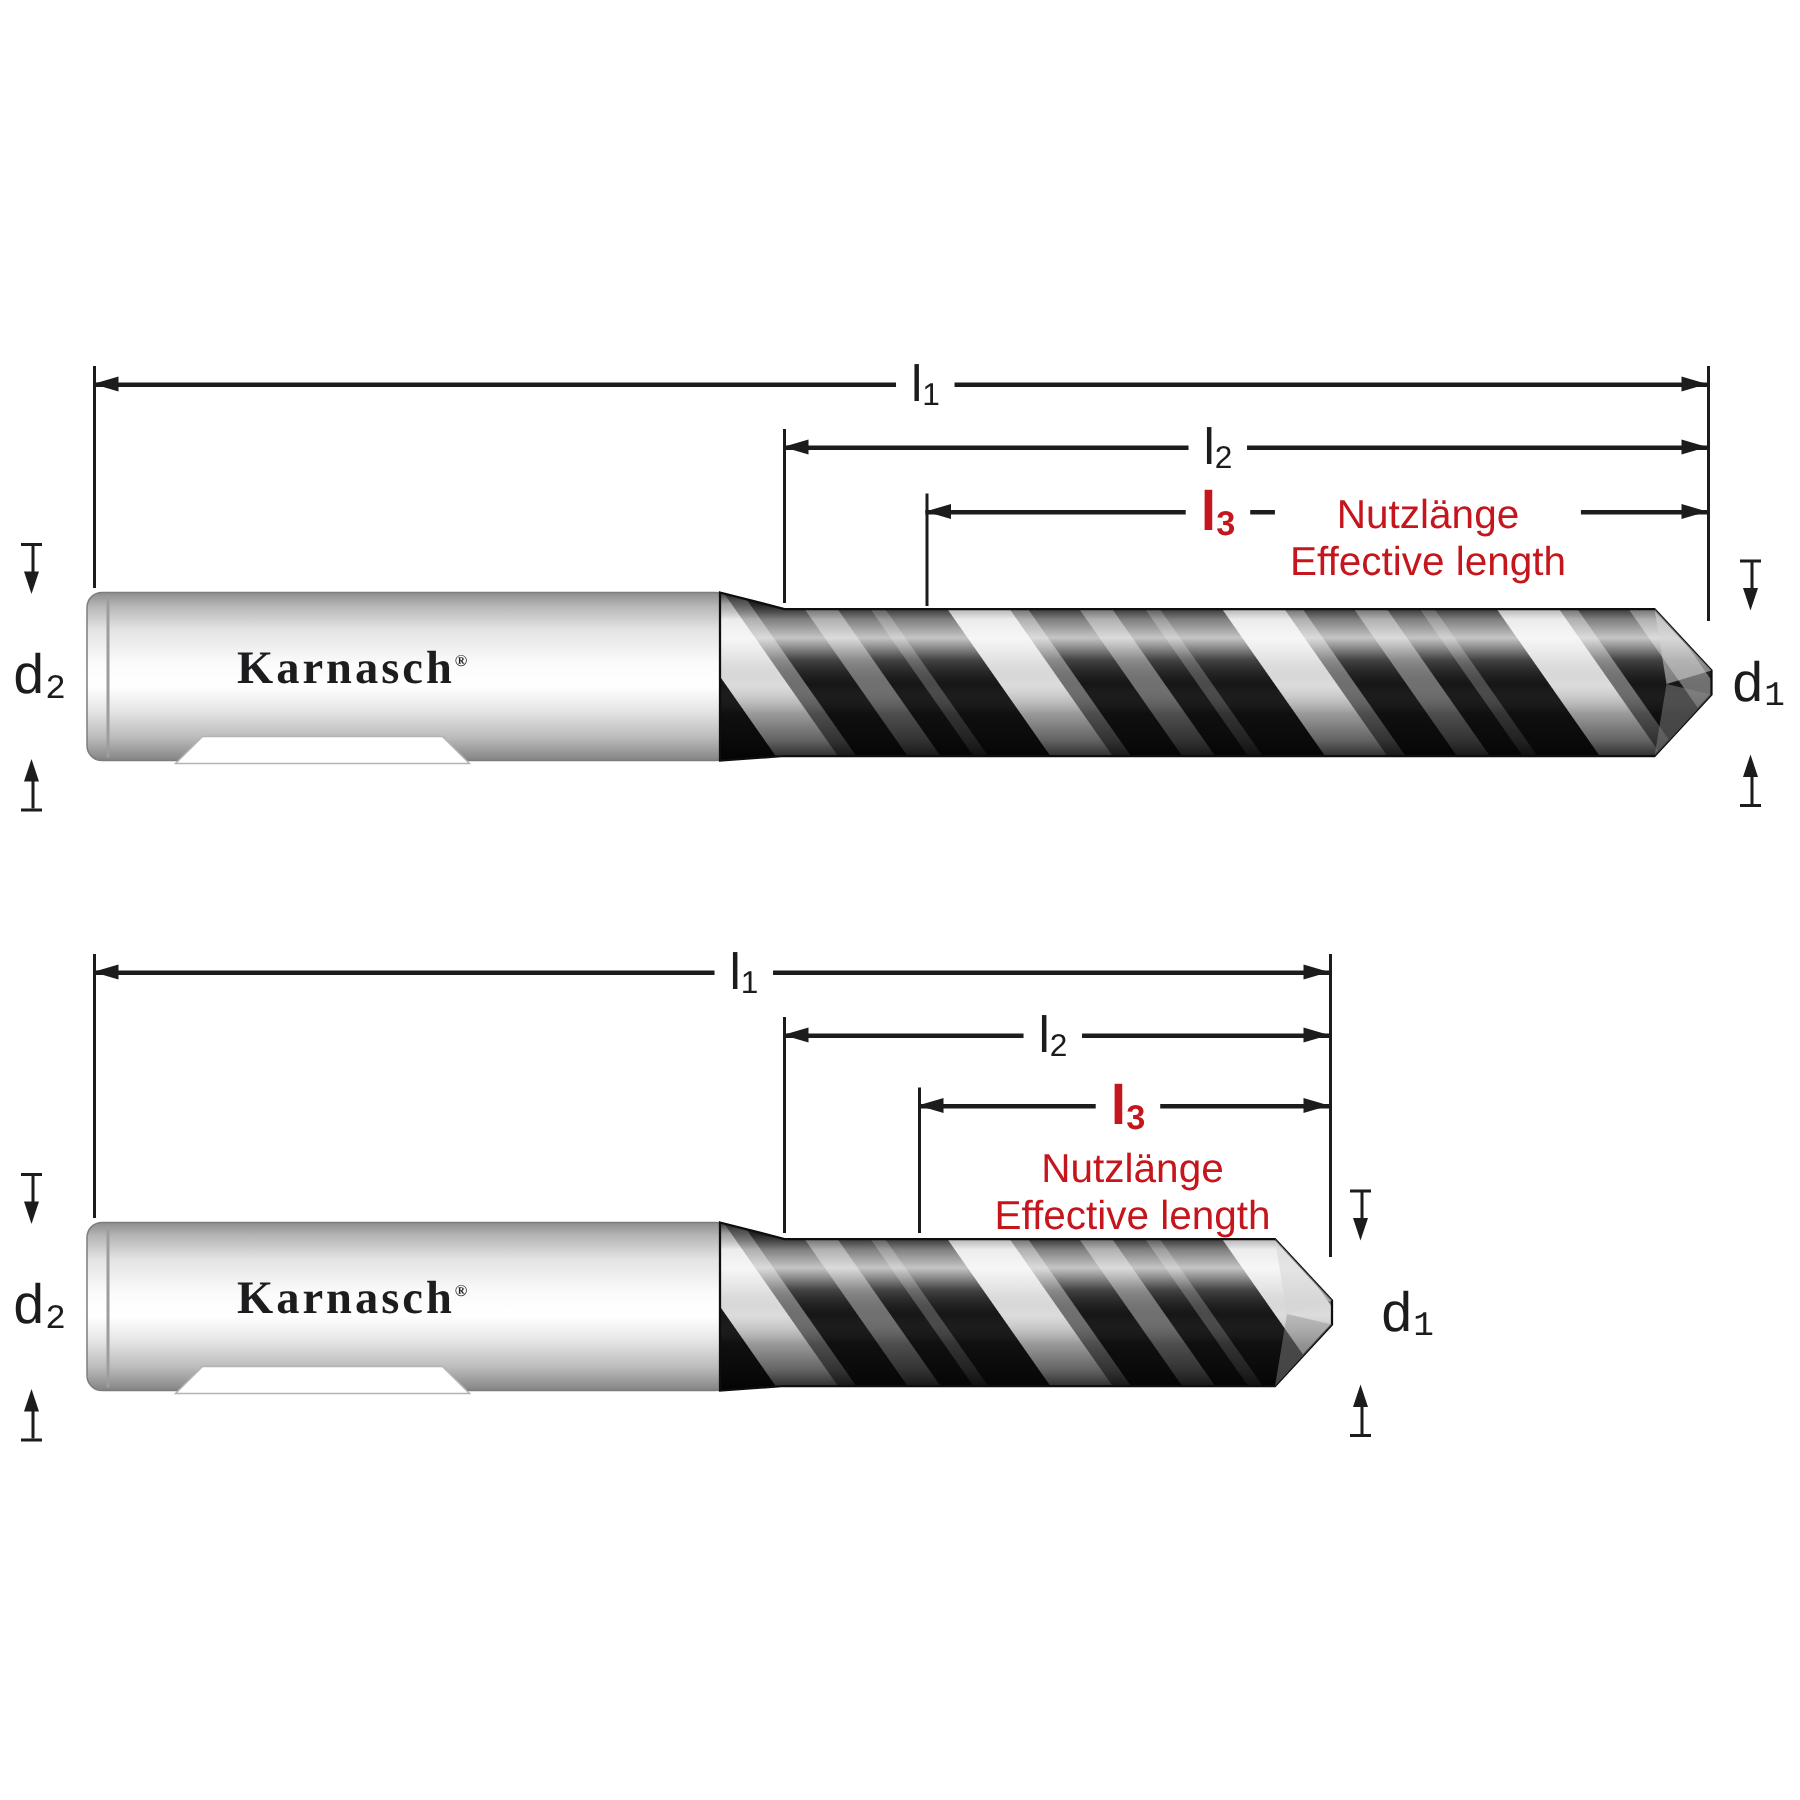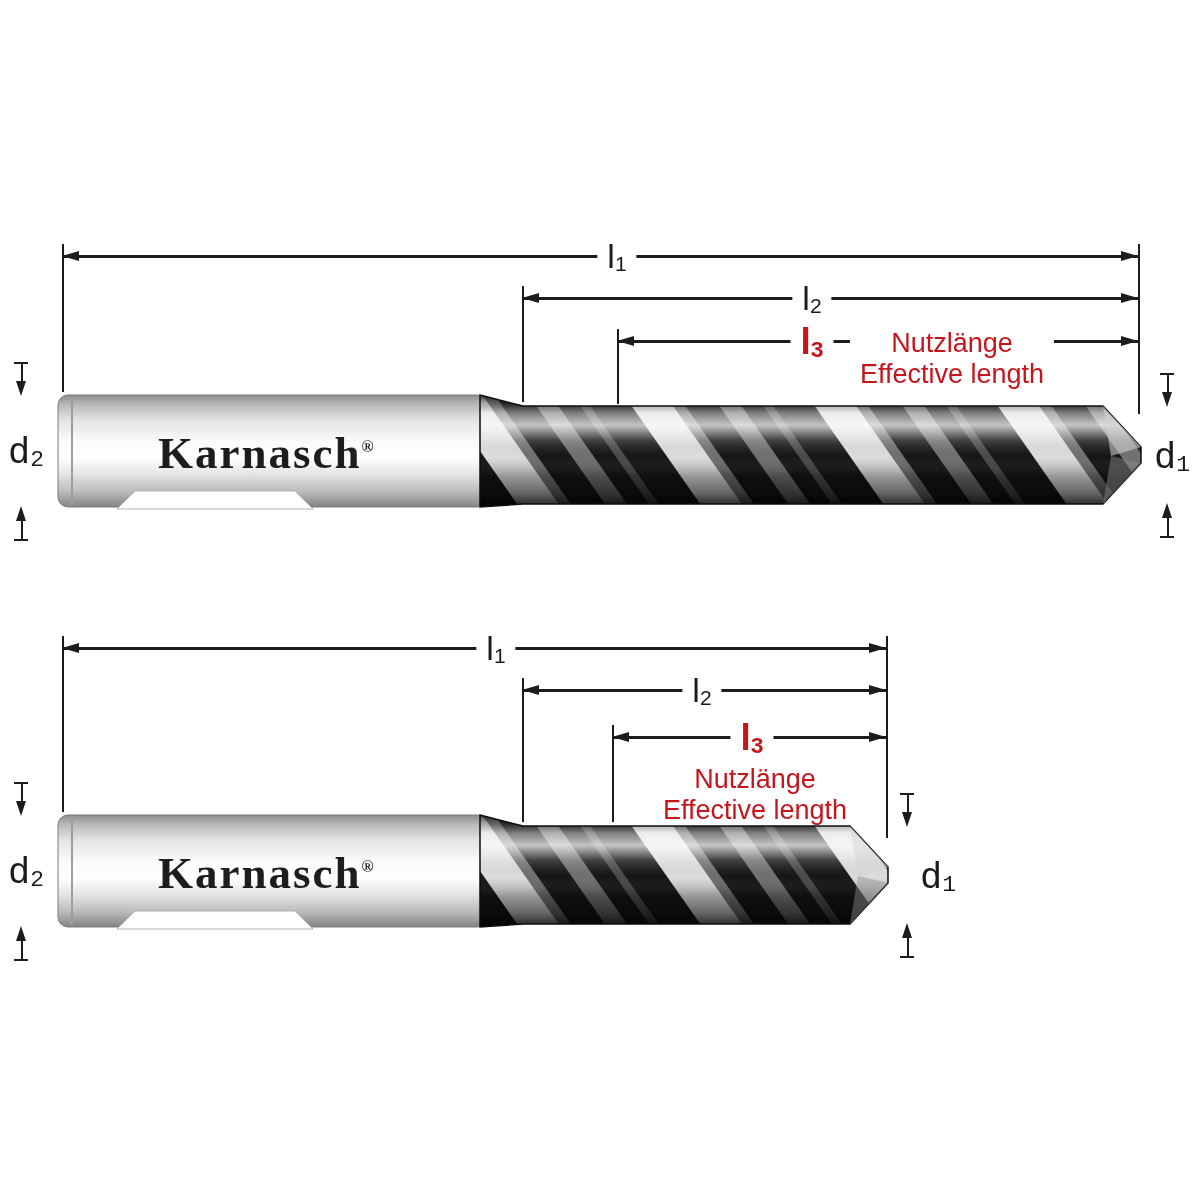"Karnasch®" .logo { font-size: 45px -> 31px }
